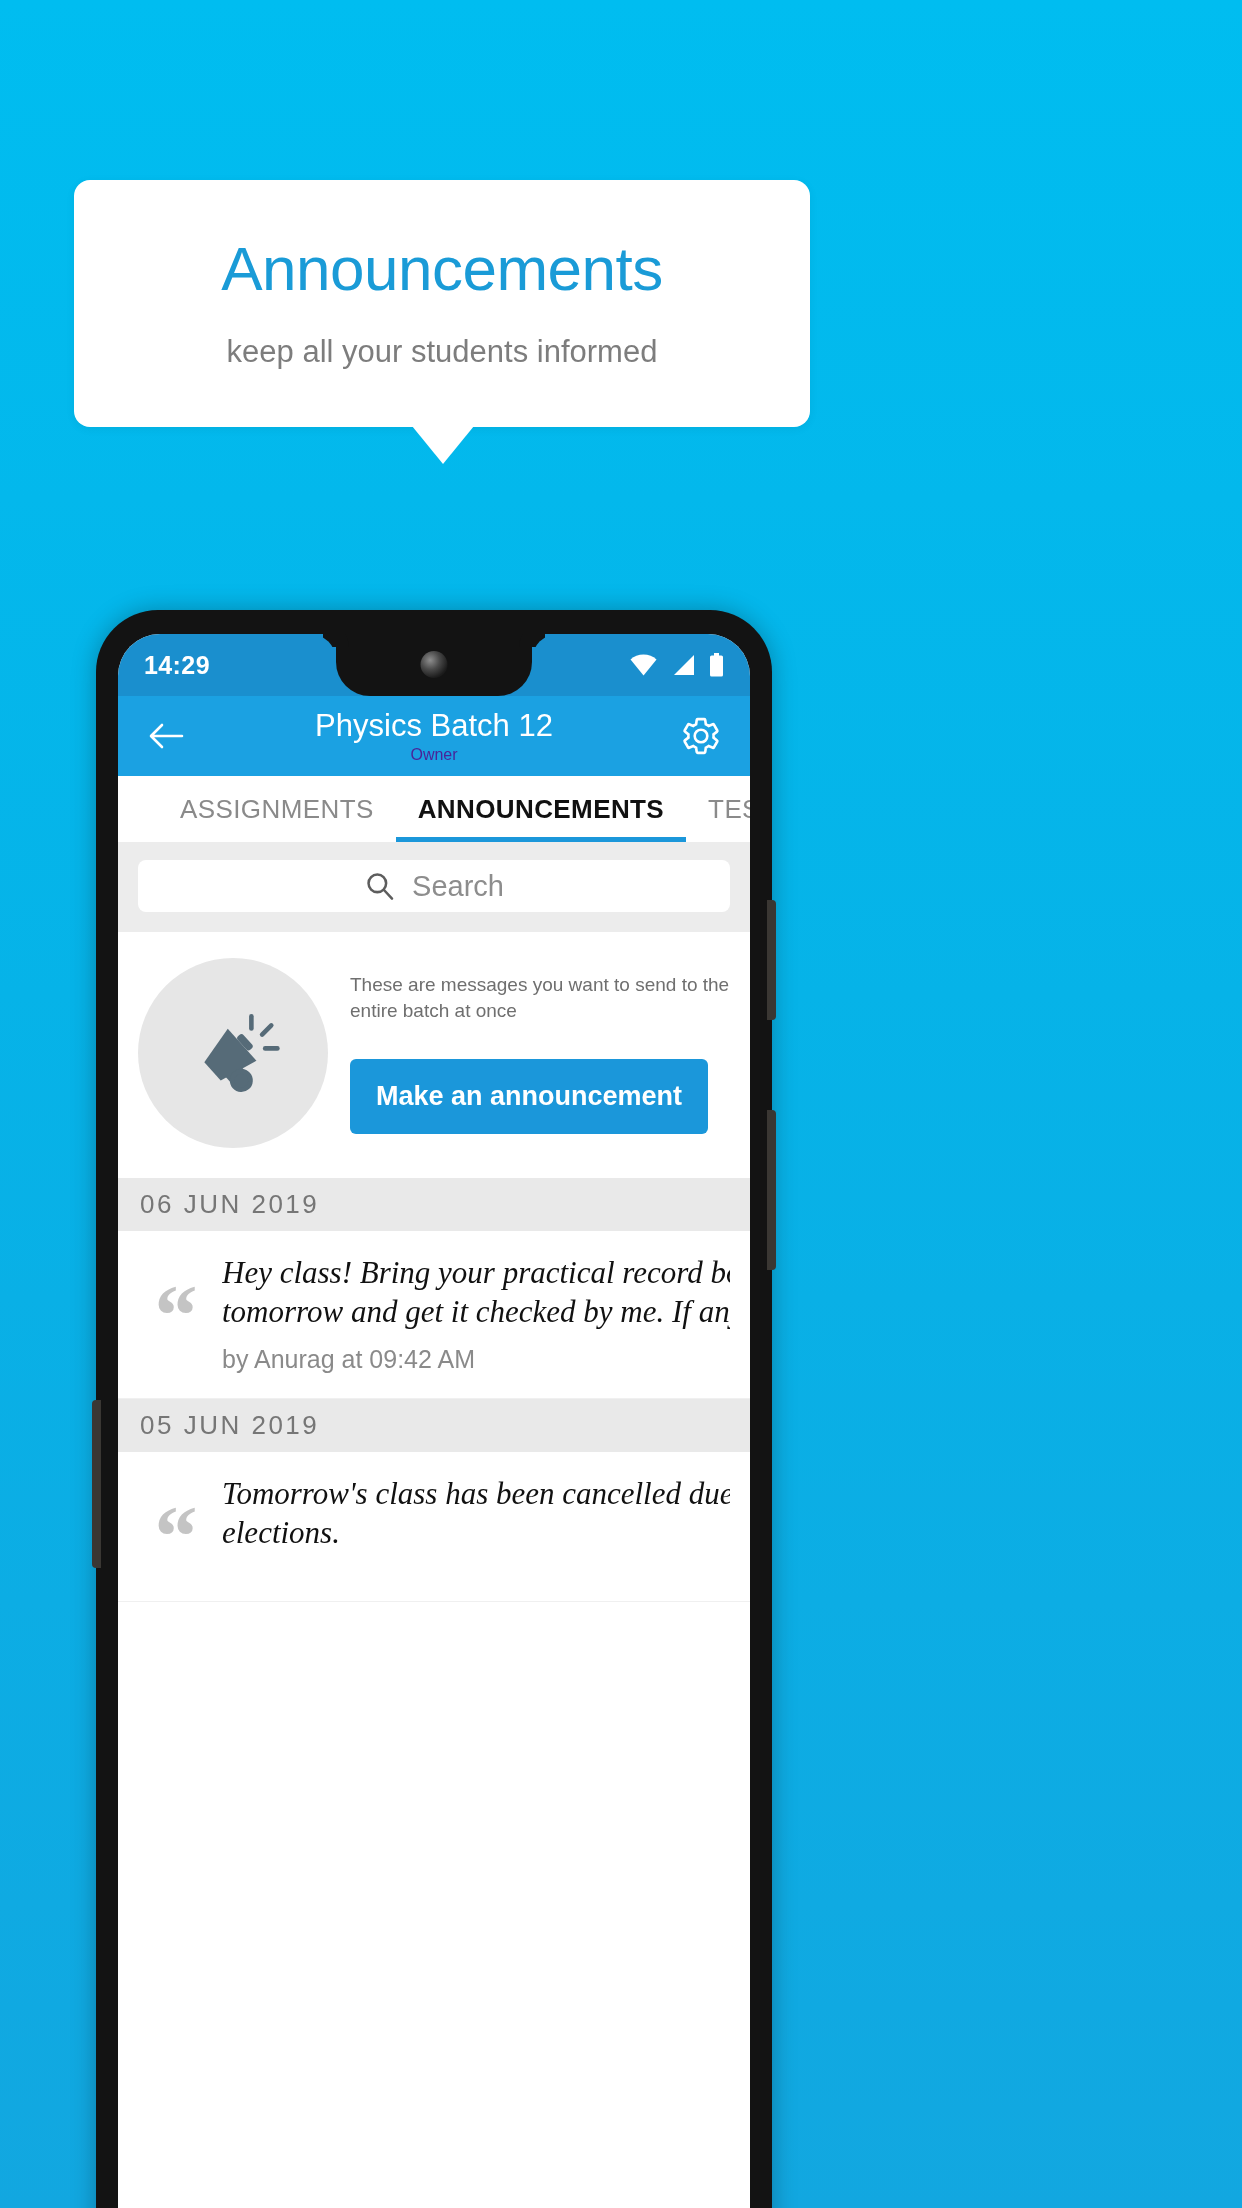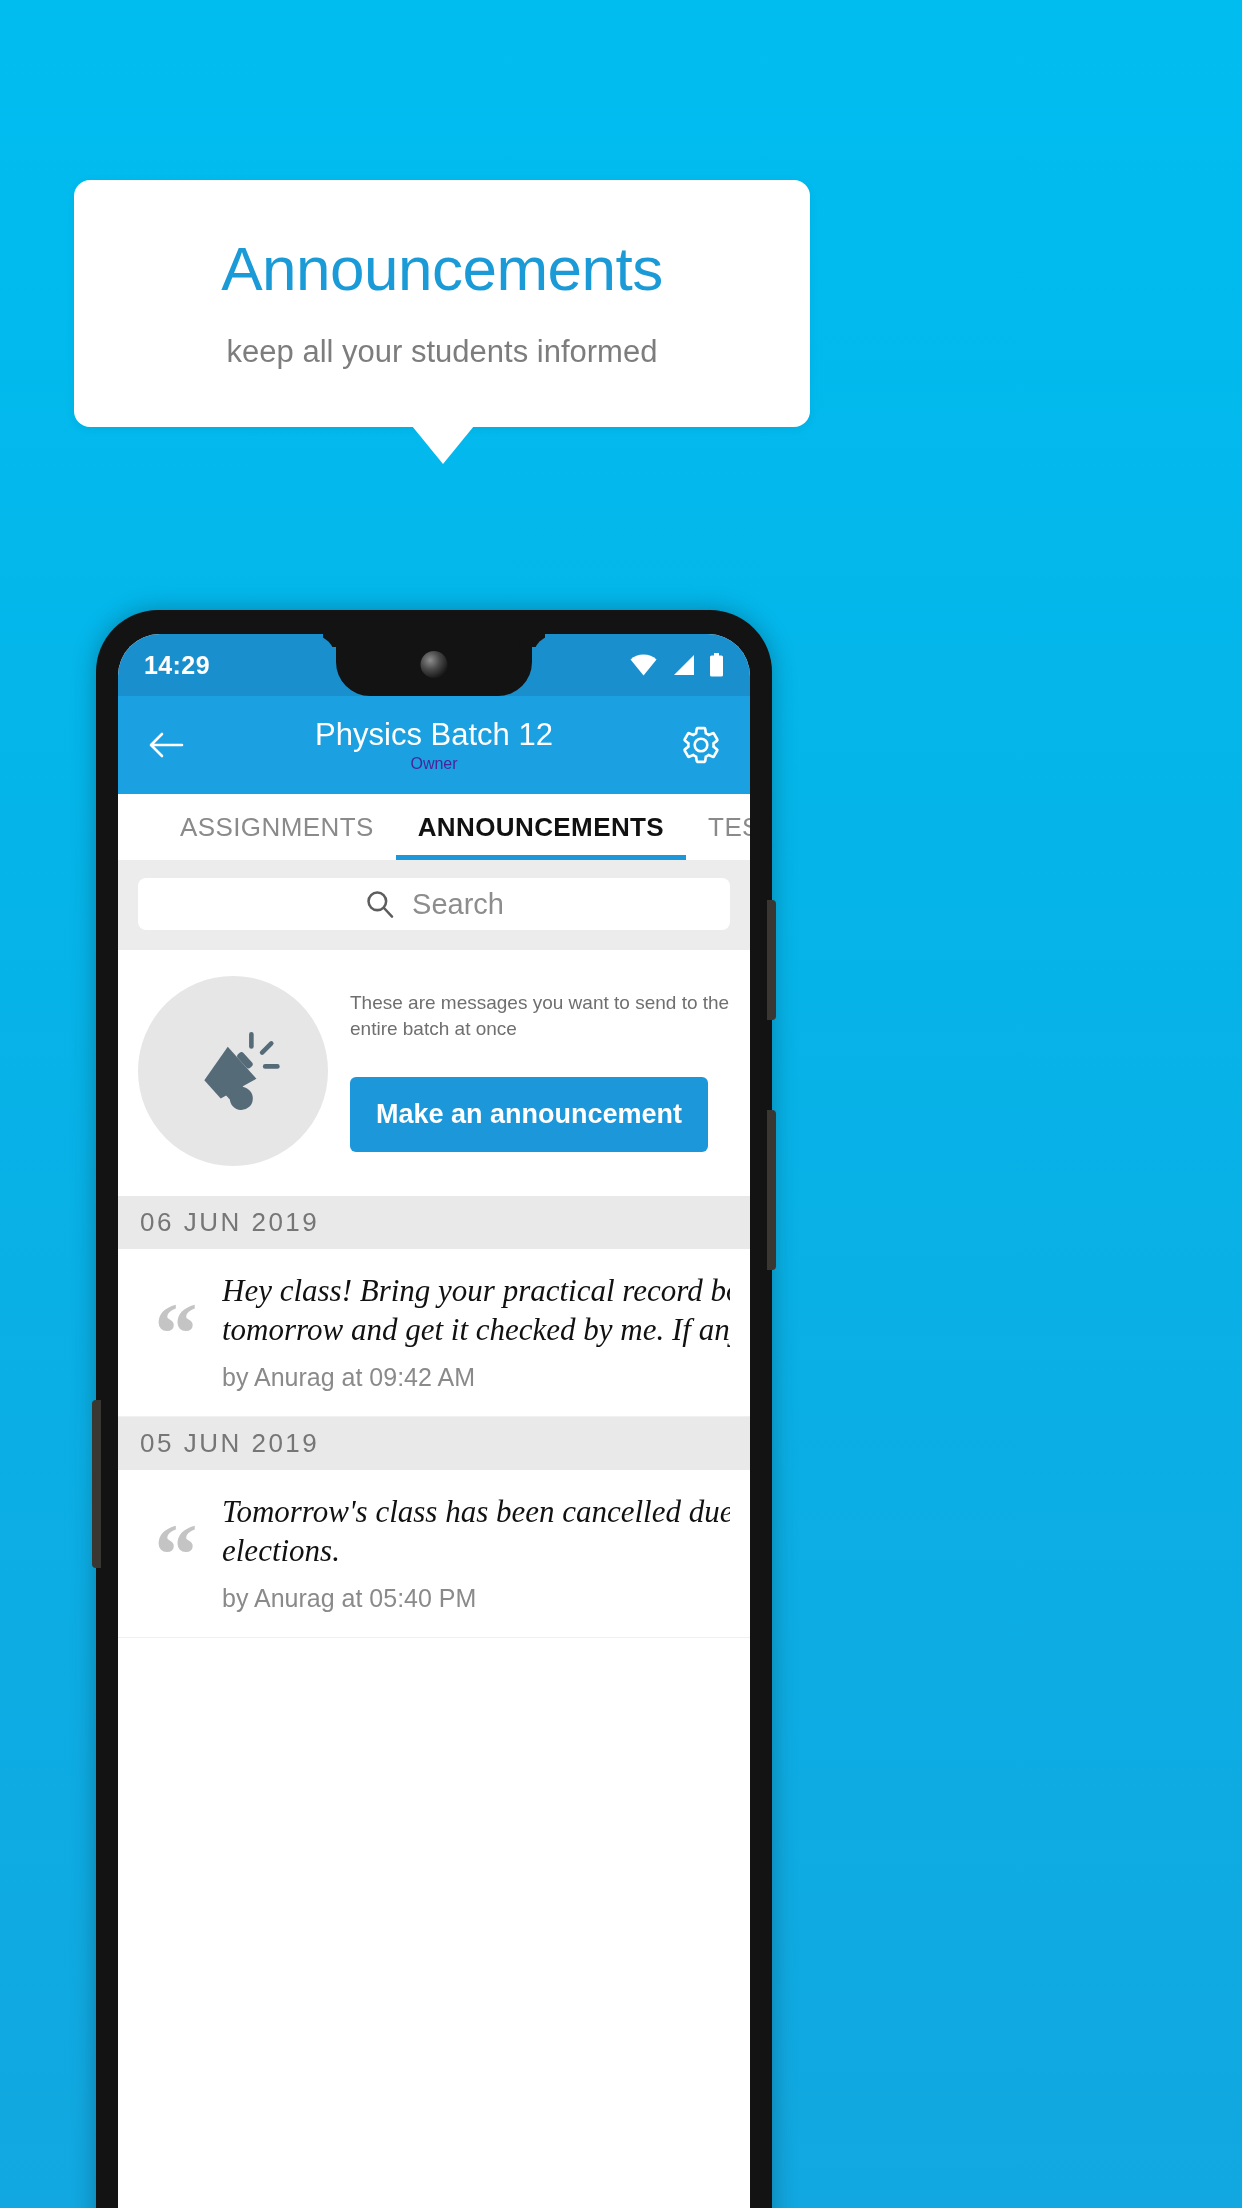"Physics Batch 12" #appbar { height: 98px -> 80px }
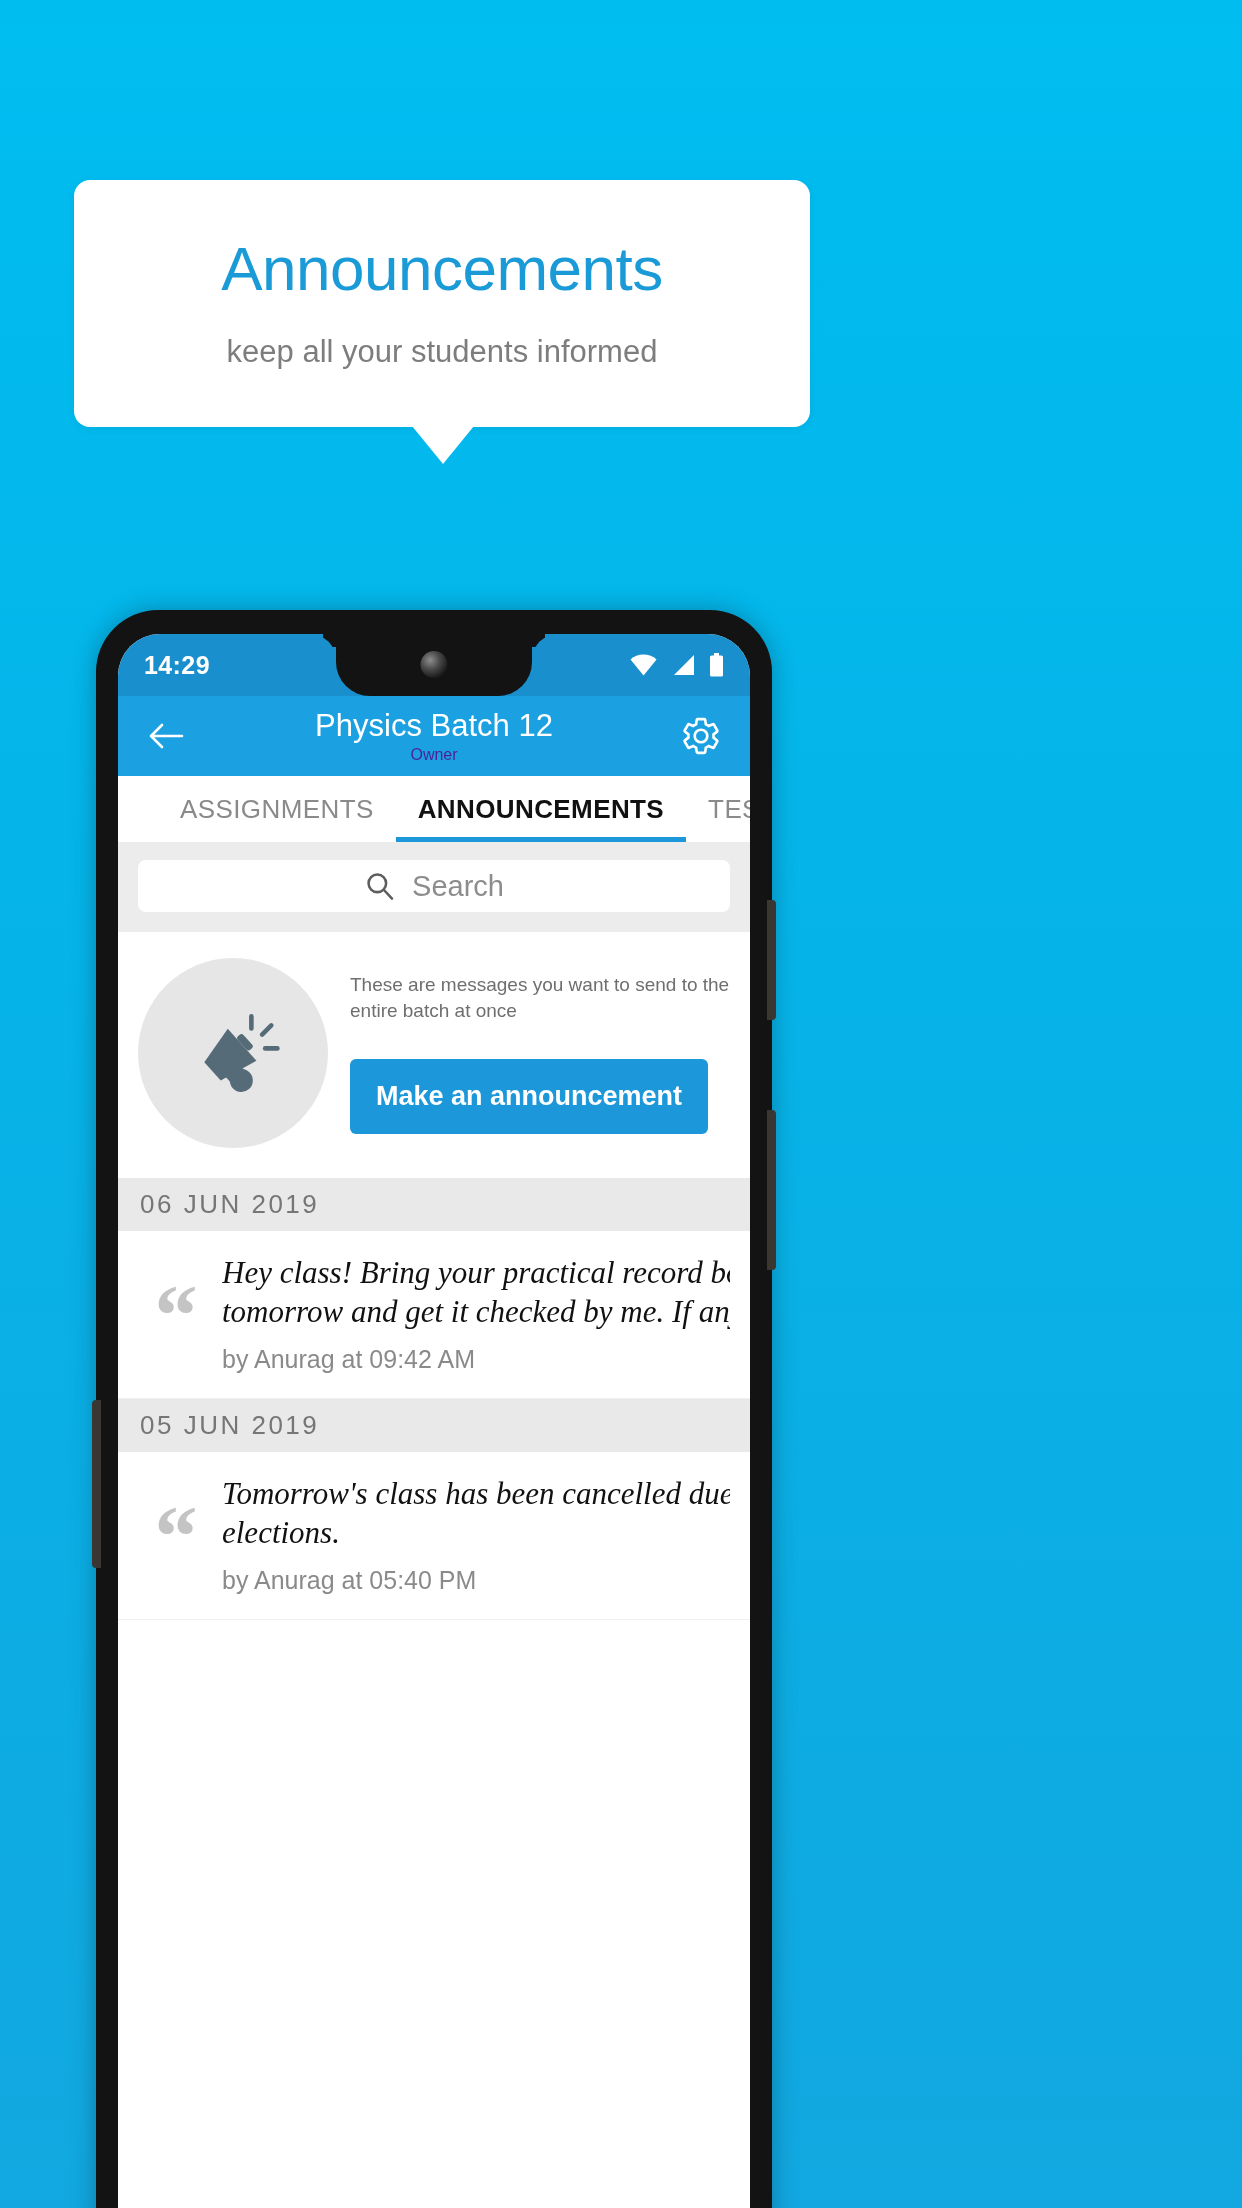"by Anurag at 05:40 PM" div.ann-meta { html: <div>by Anurag at 05:40 PM</div> -> none }
